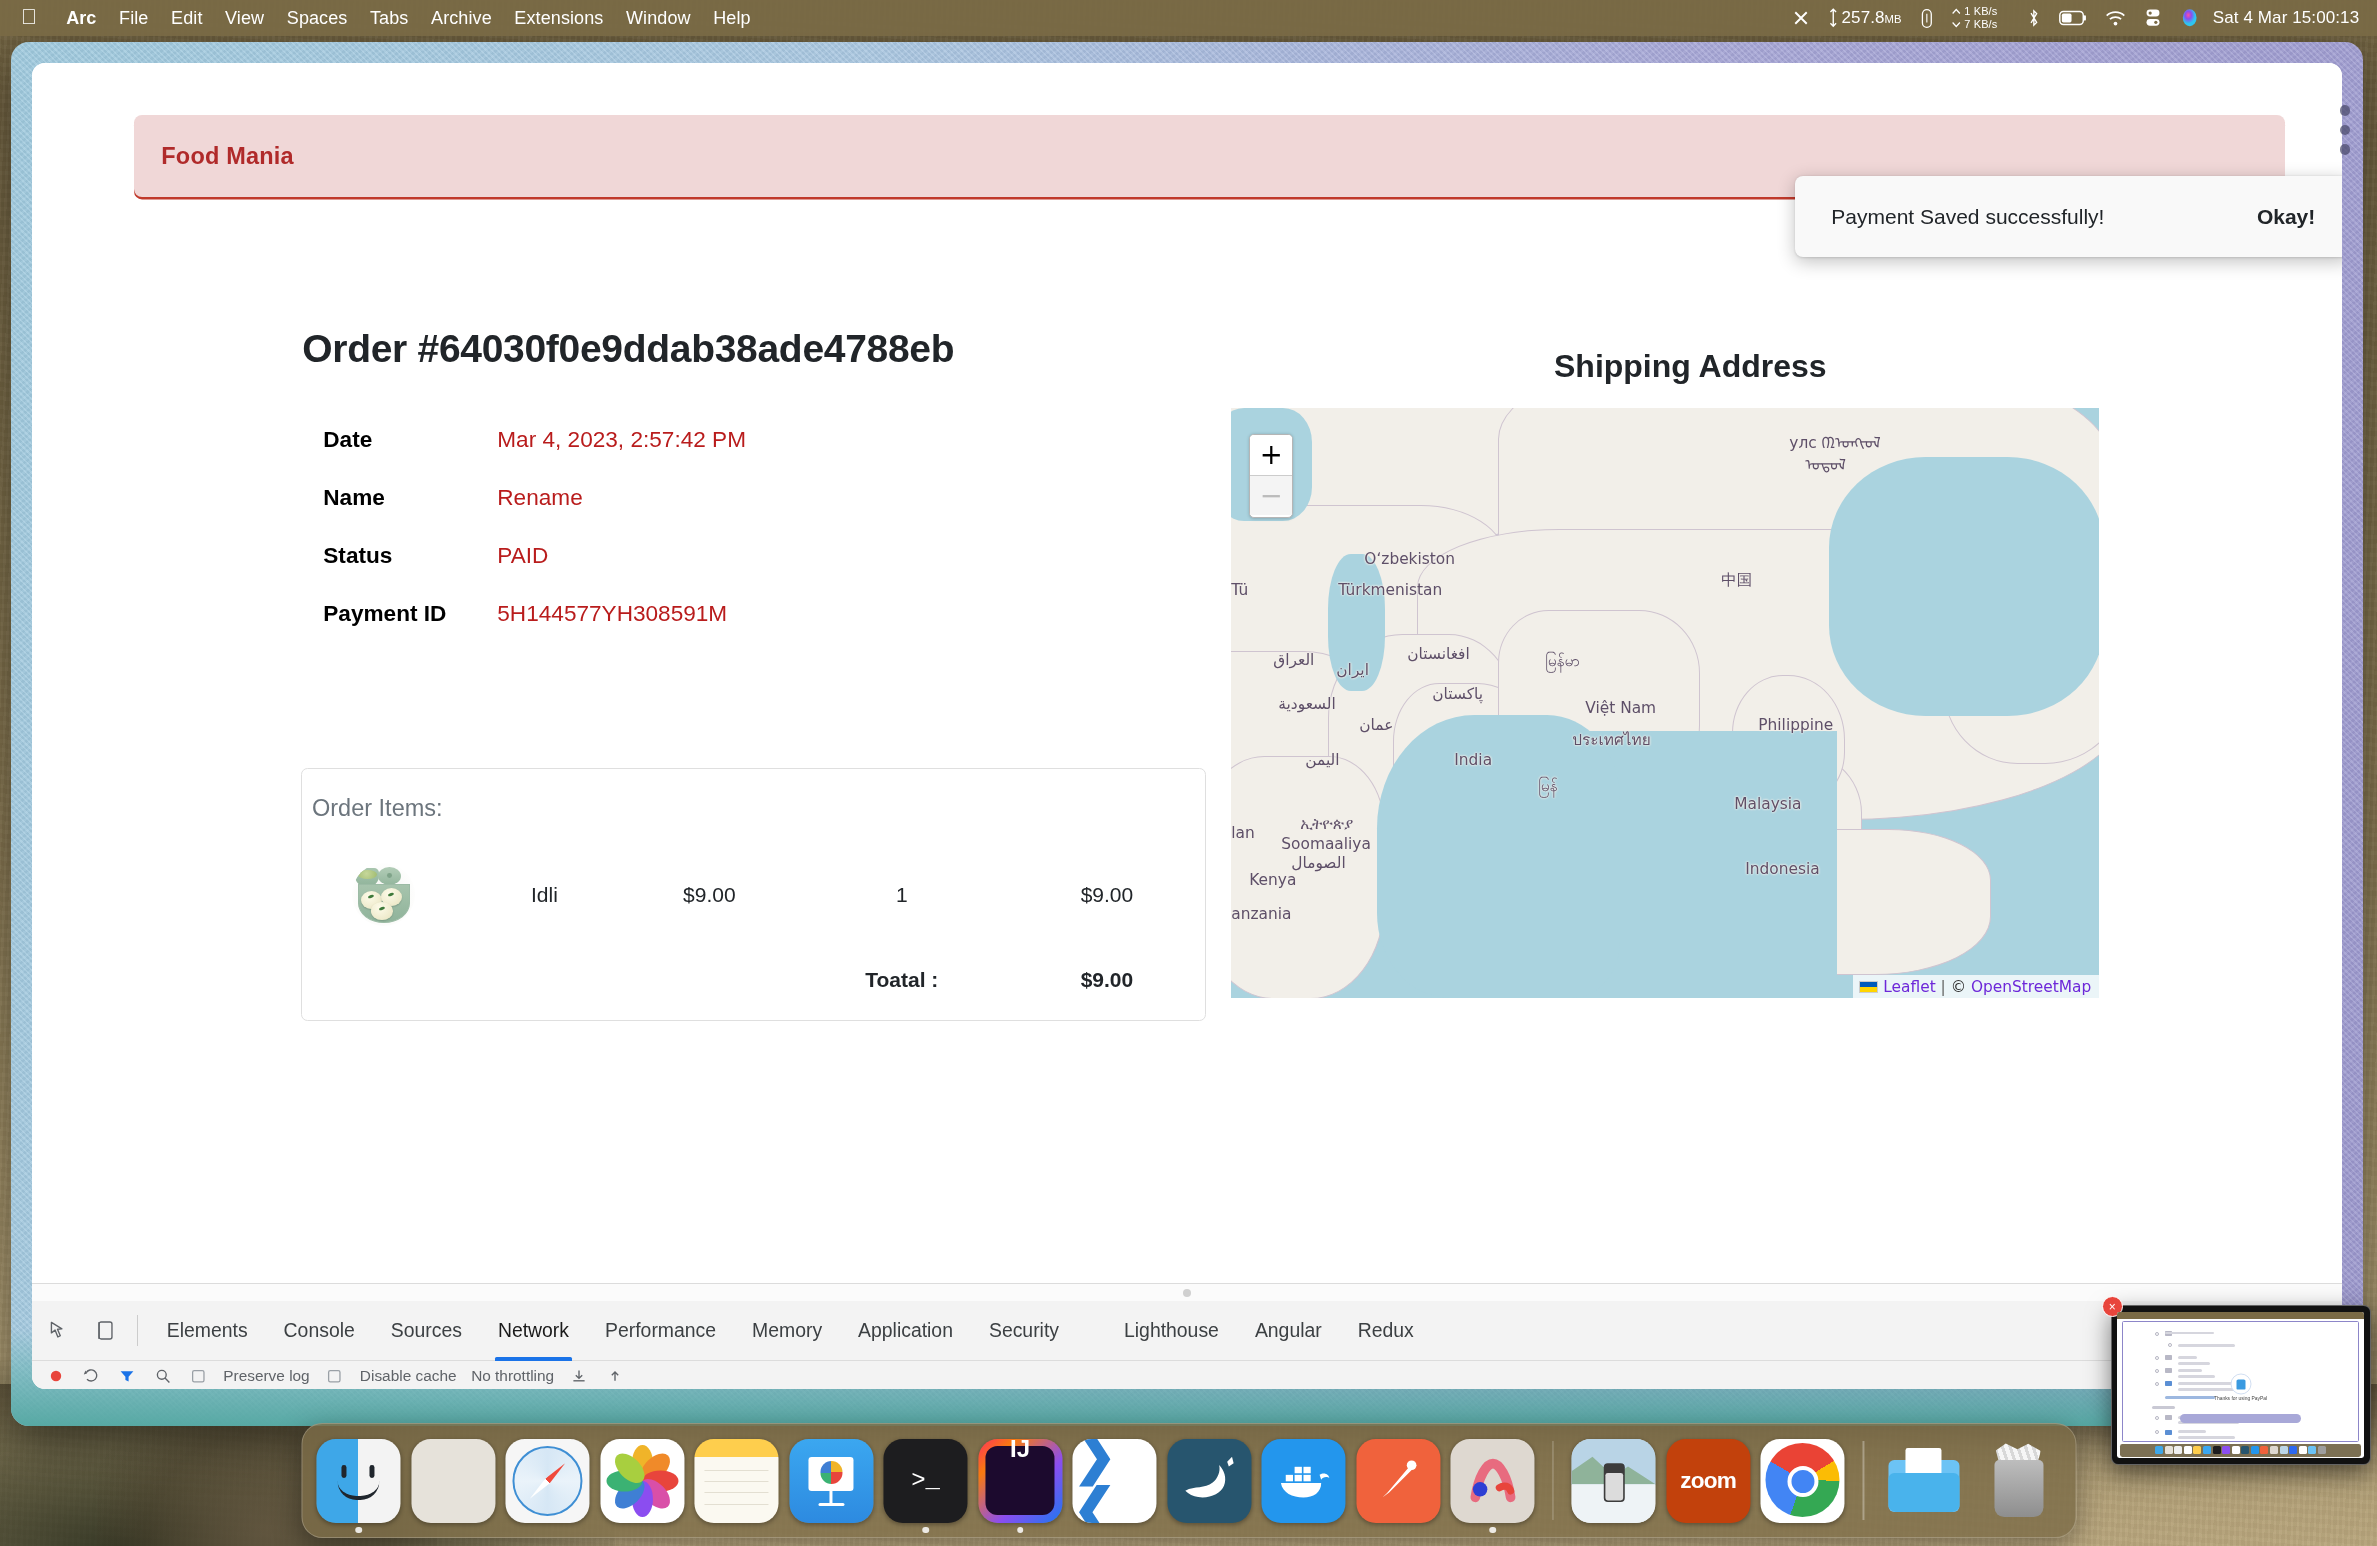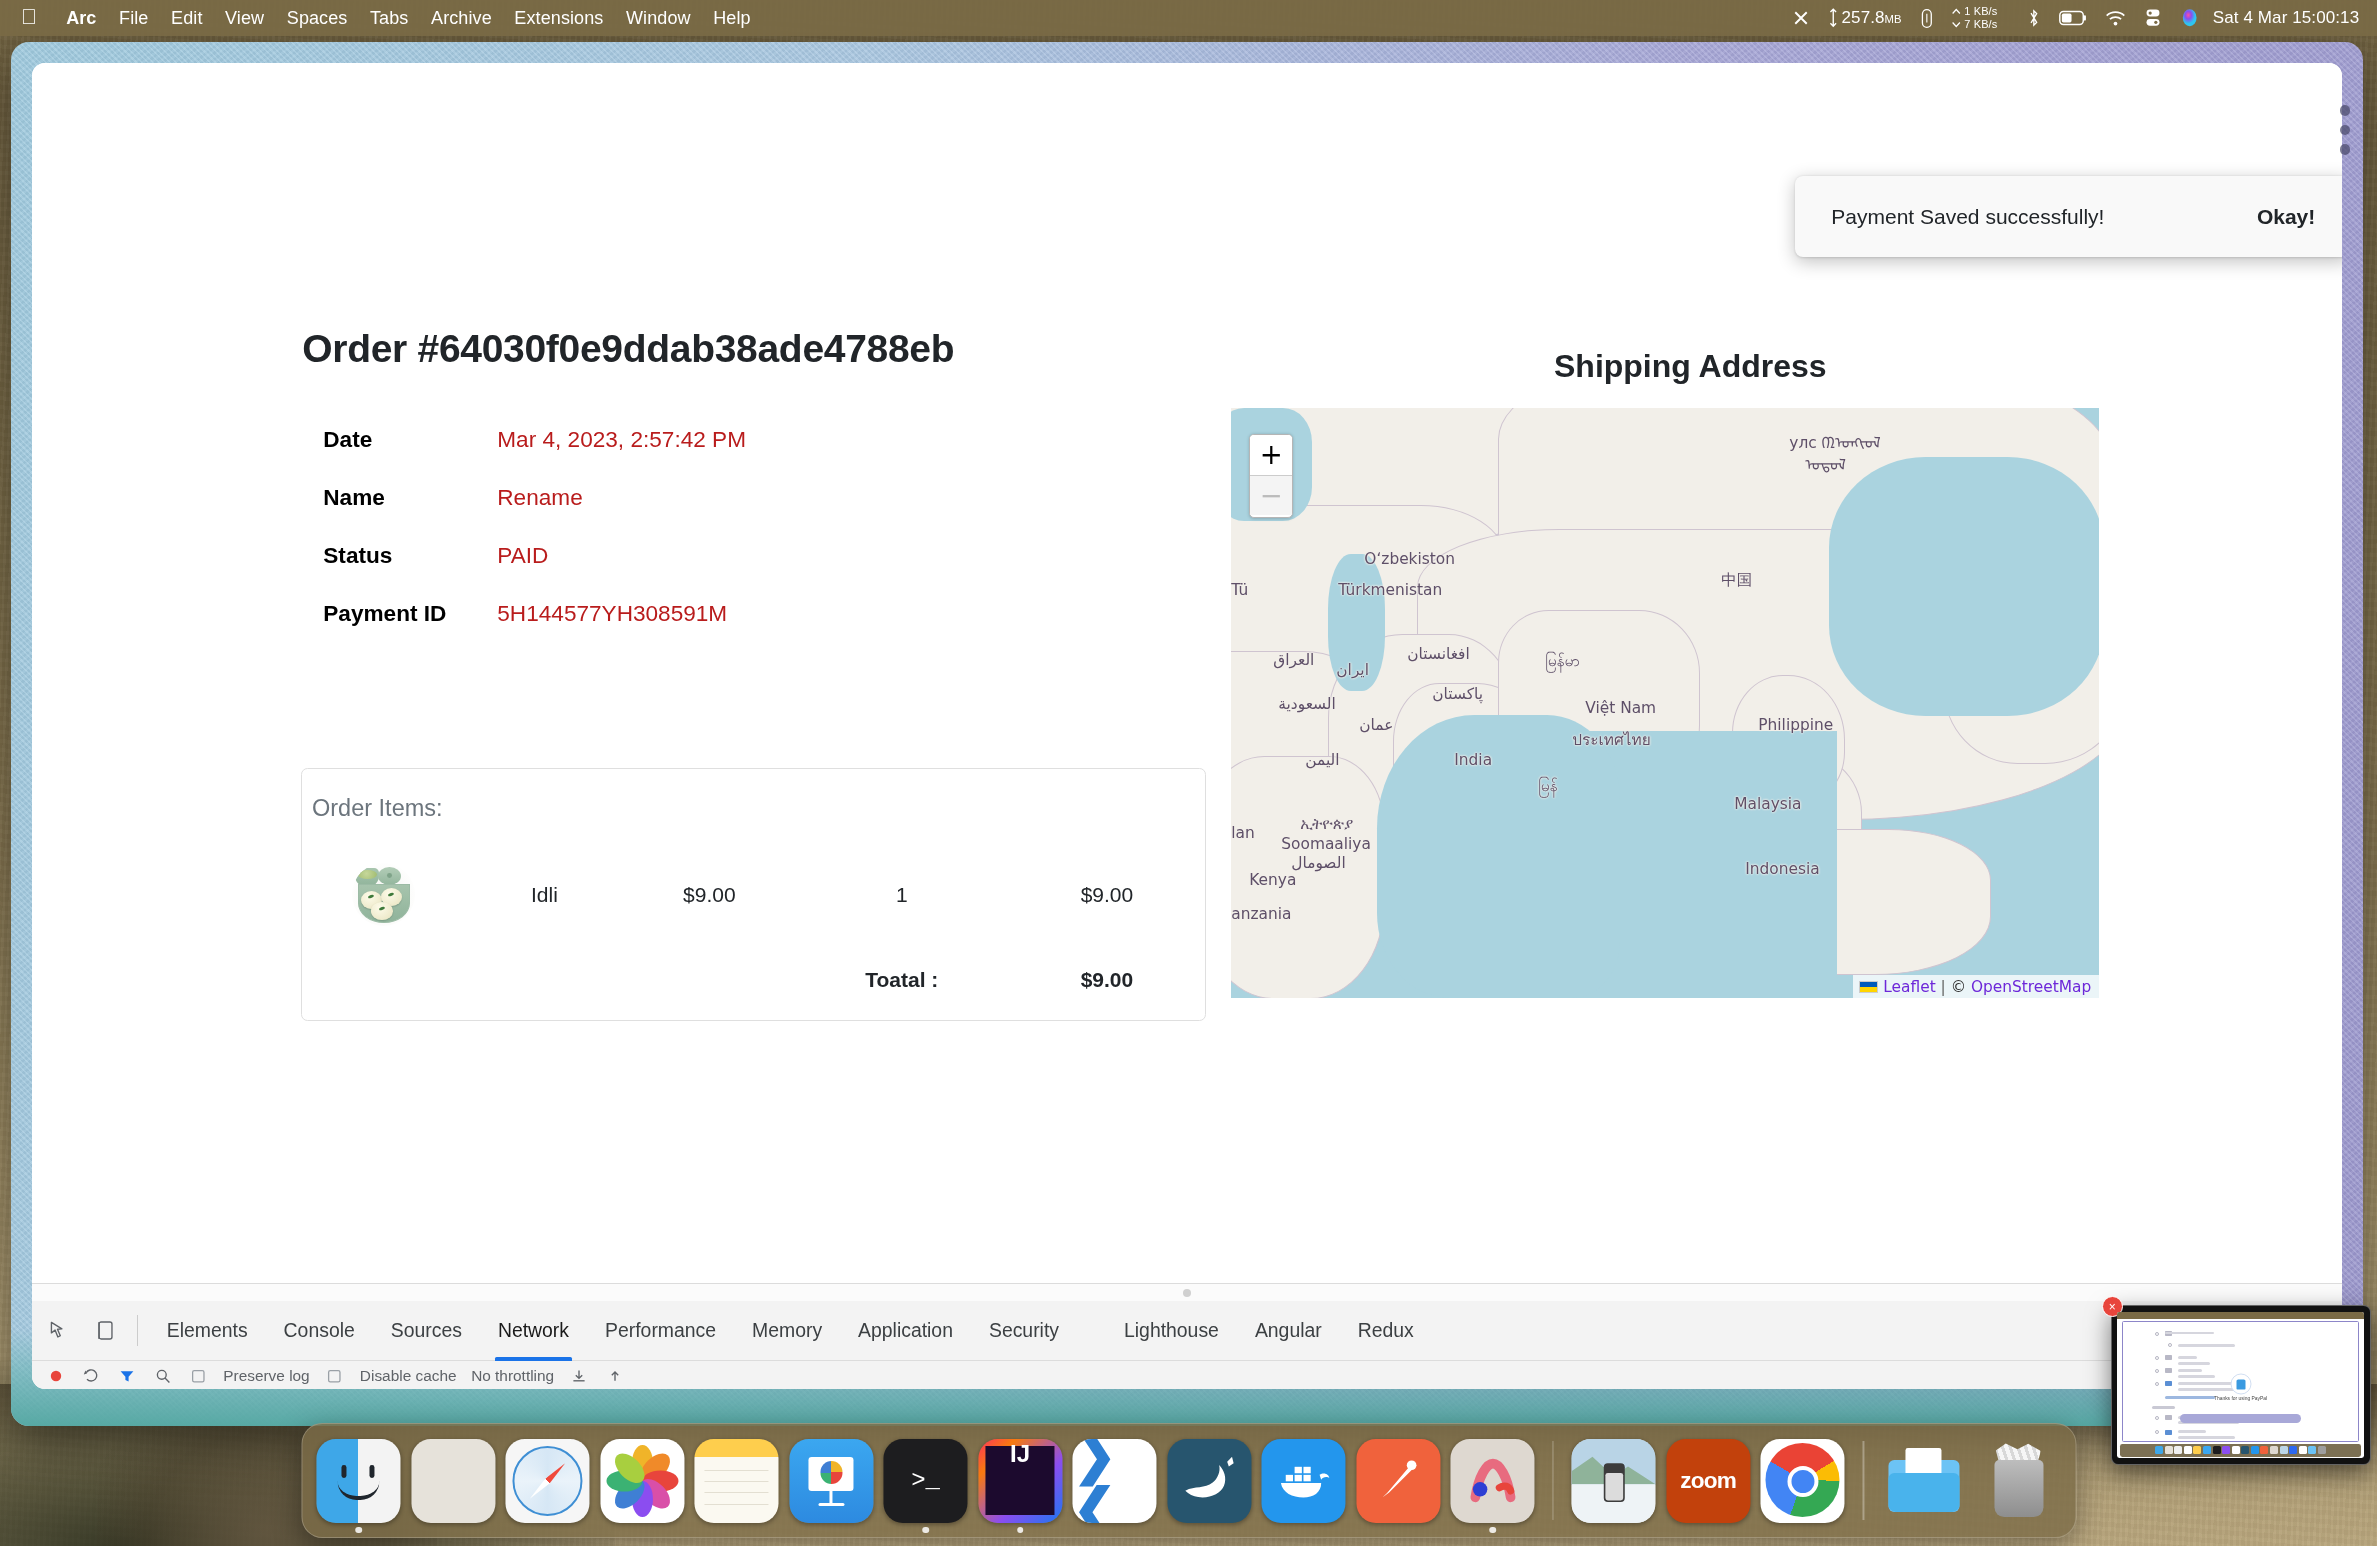"Food Mania" div { html: none -> <div> <span>Food Mania</span> </div> }
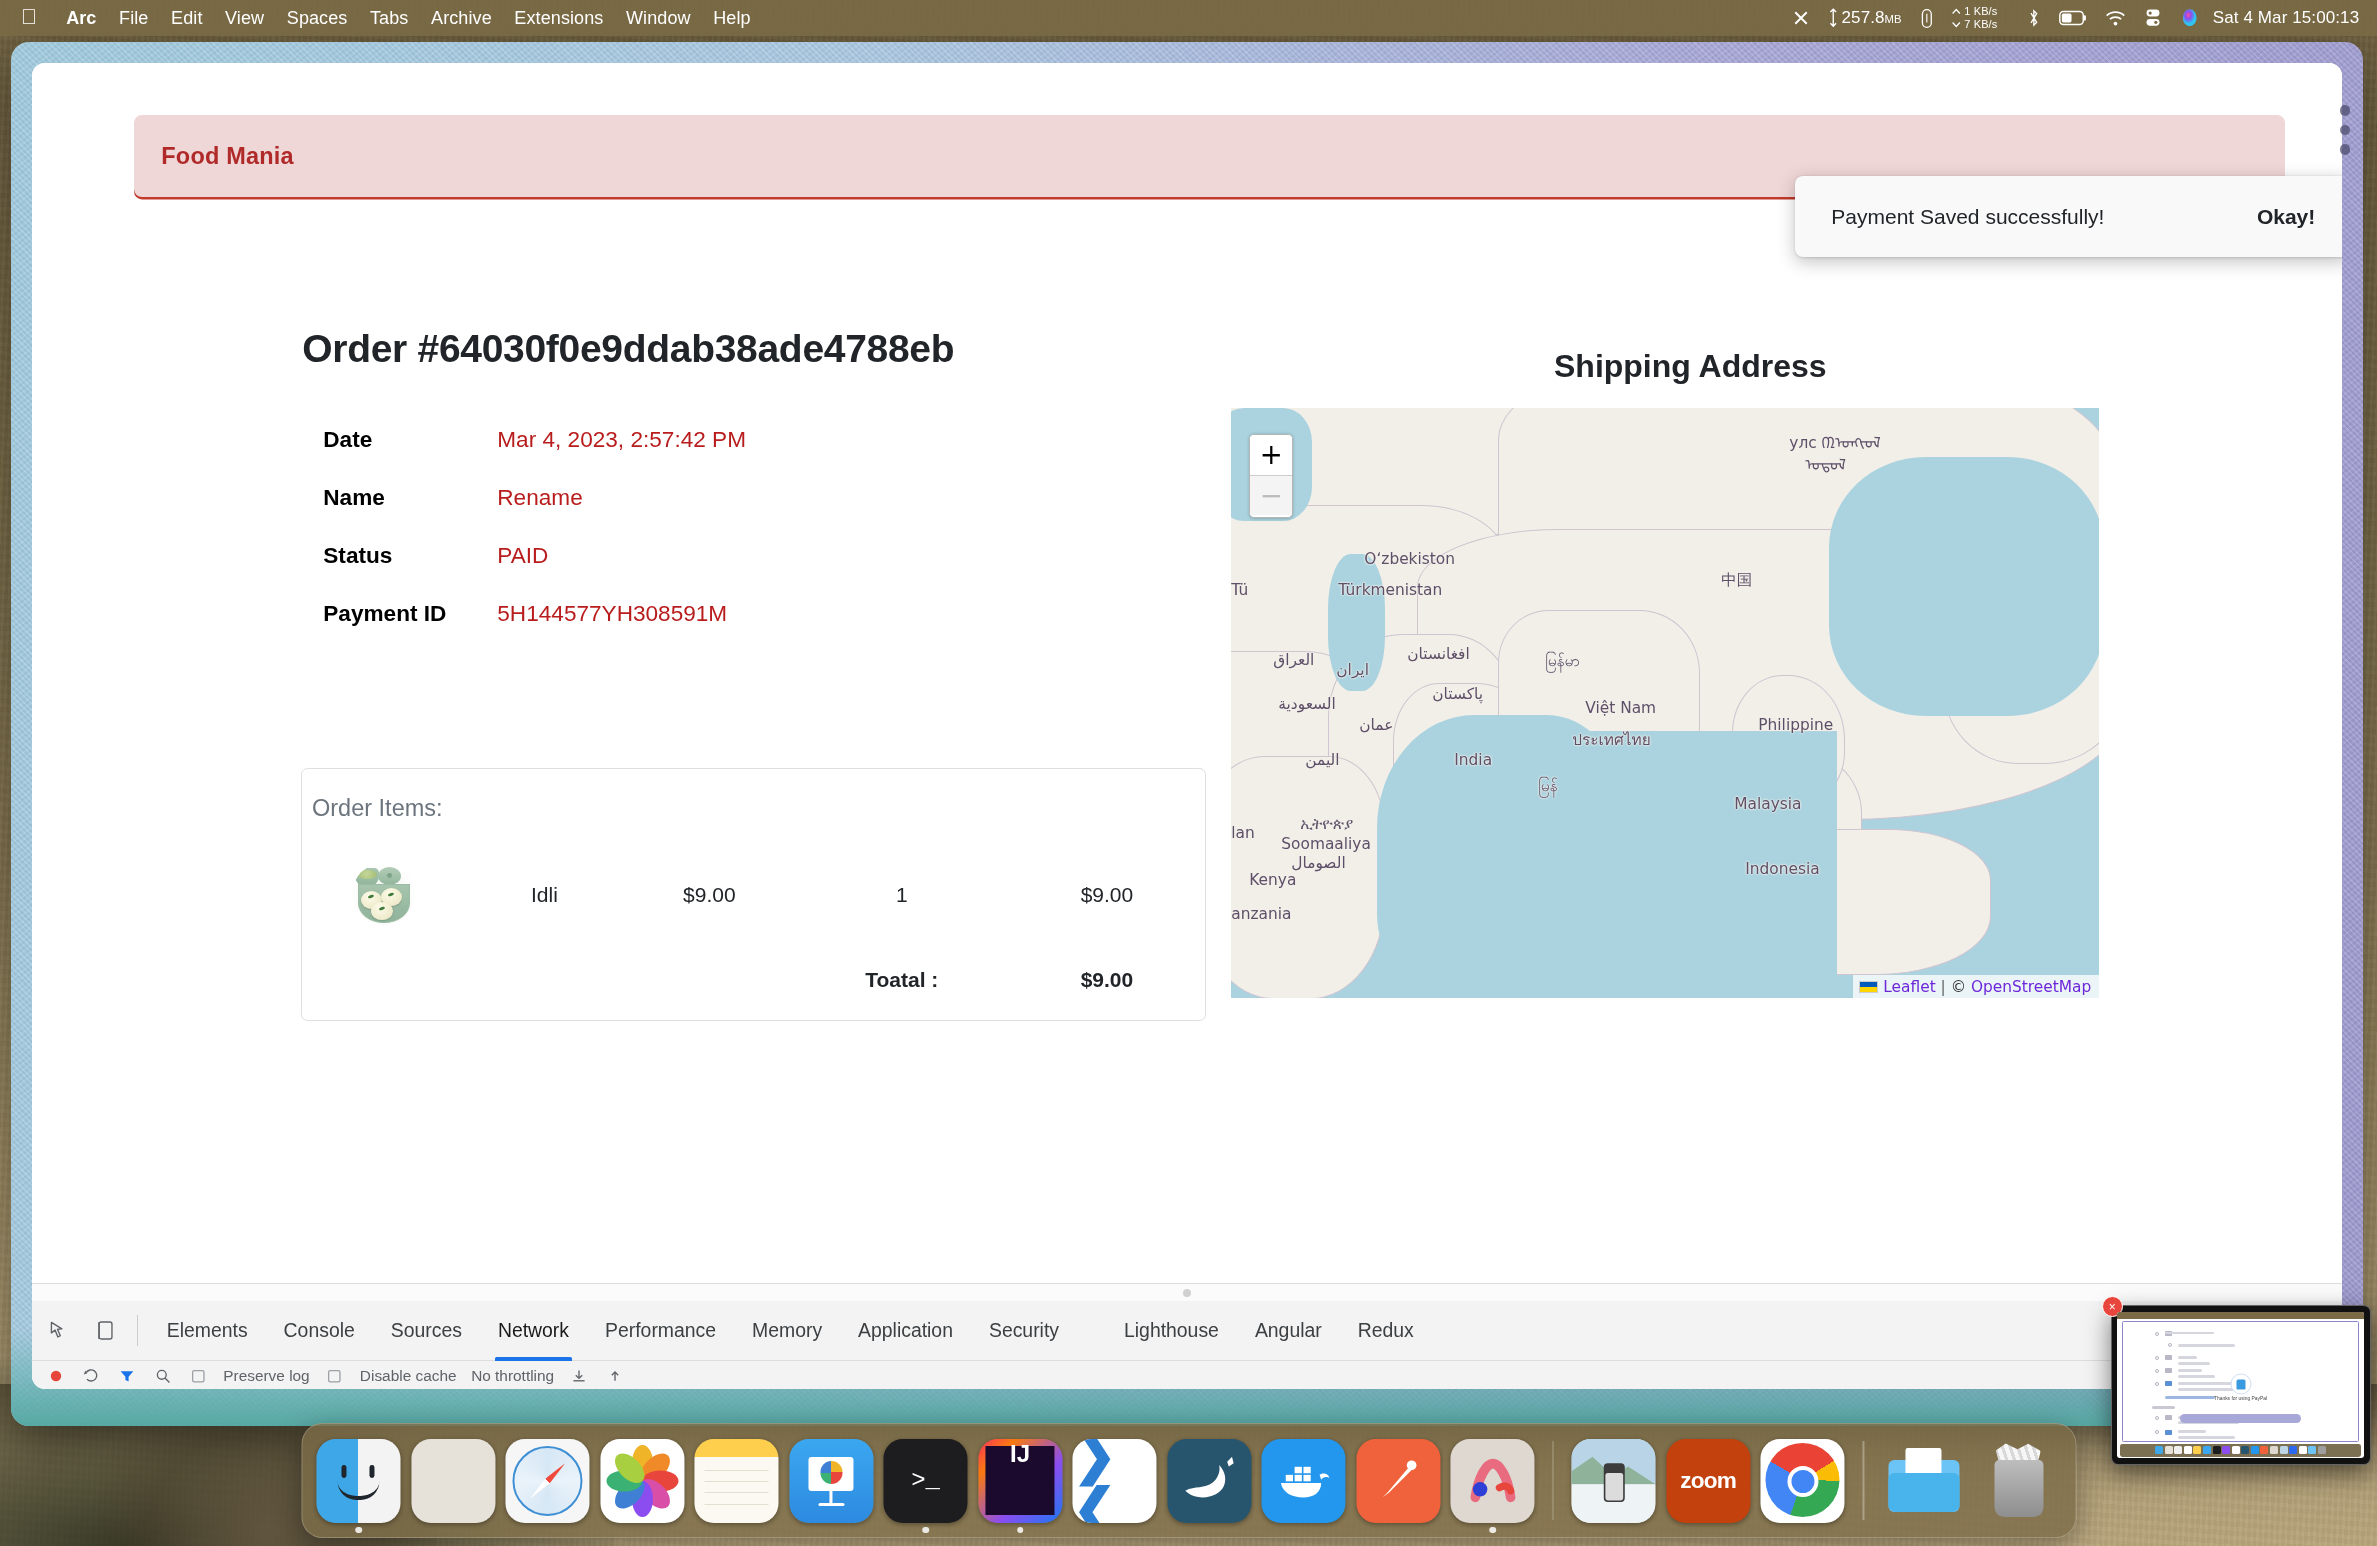"IJ" .ic-idea .inner { border-radius: 0 -> 12px; justify-content: center -> flex-end }
